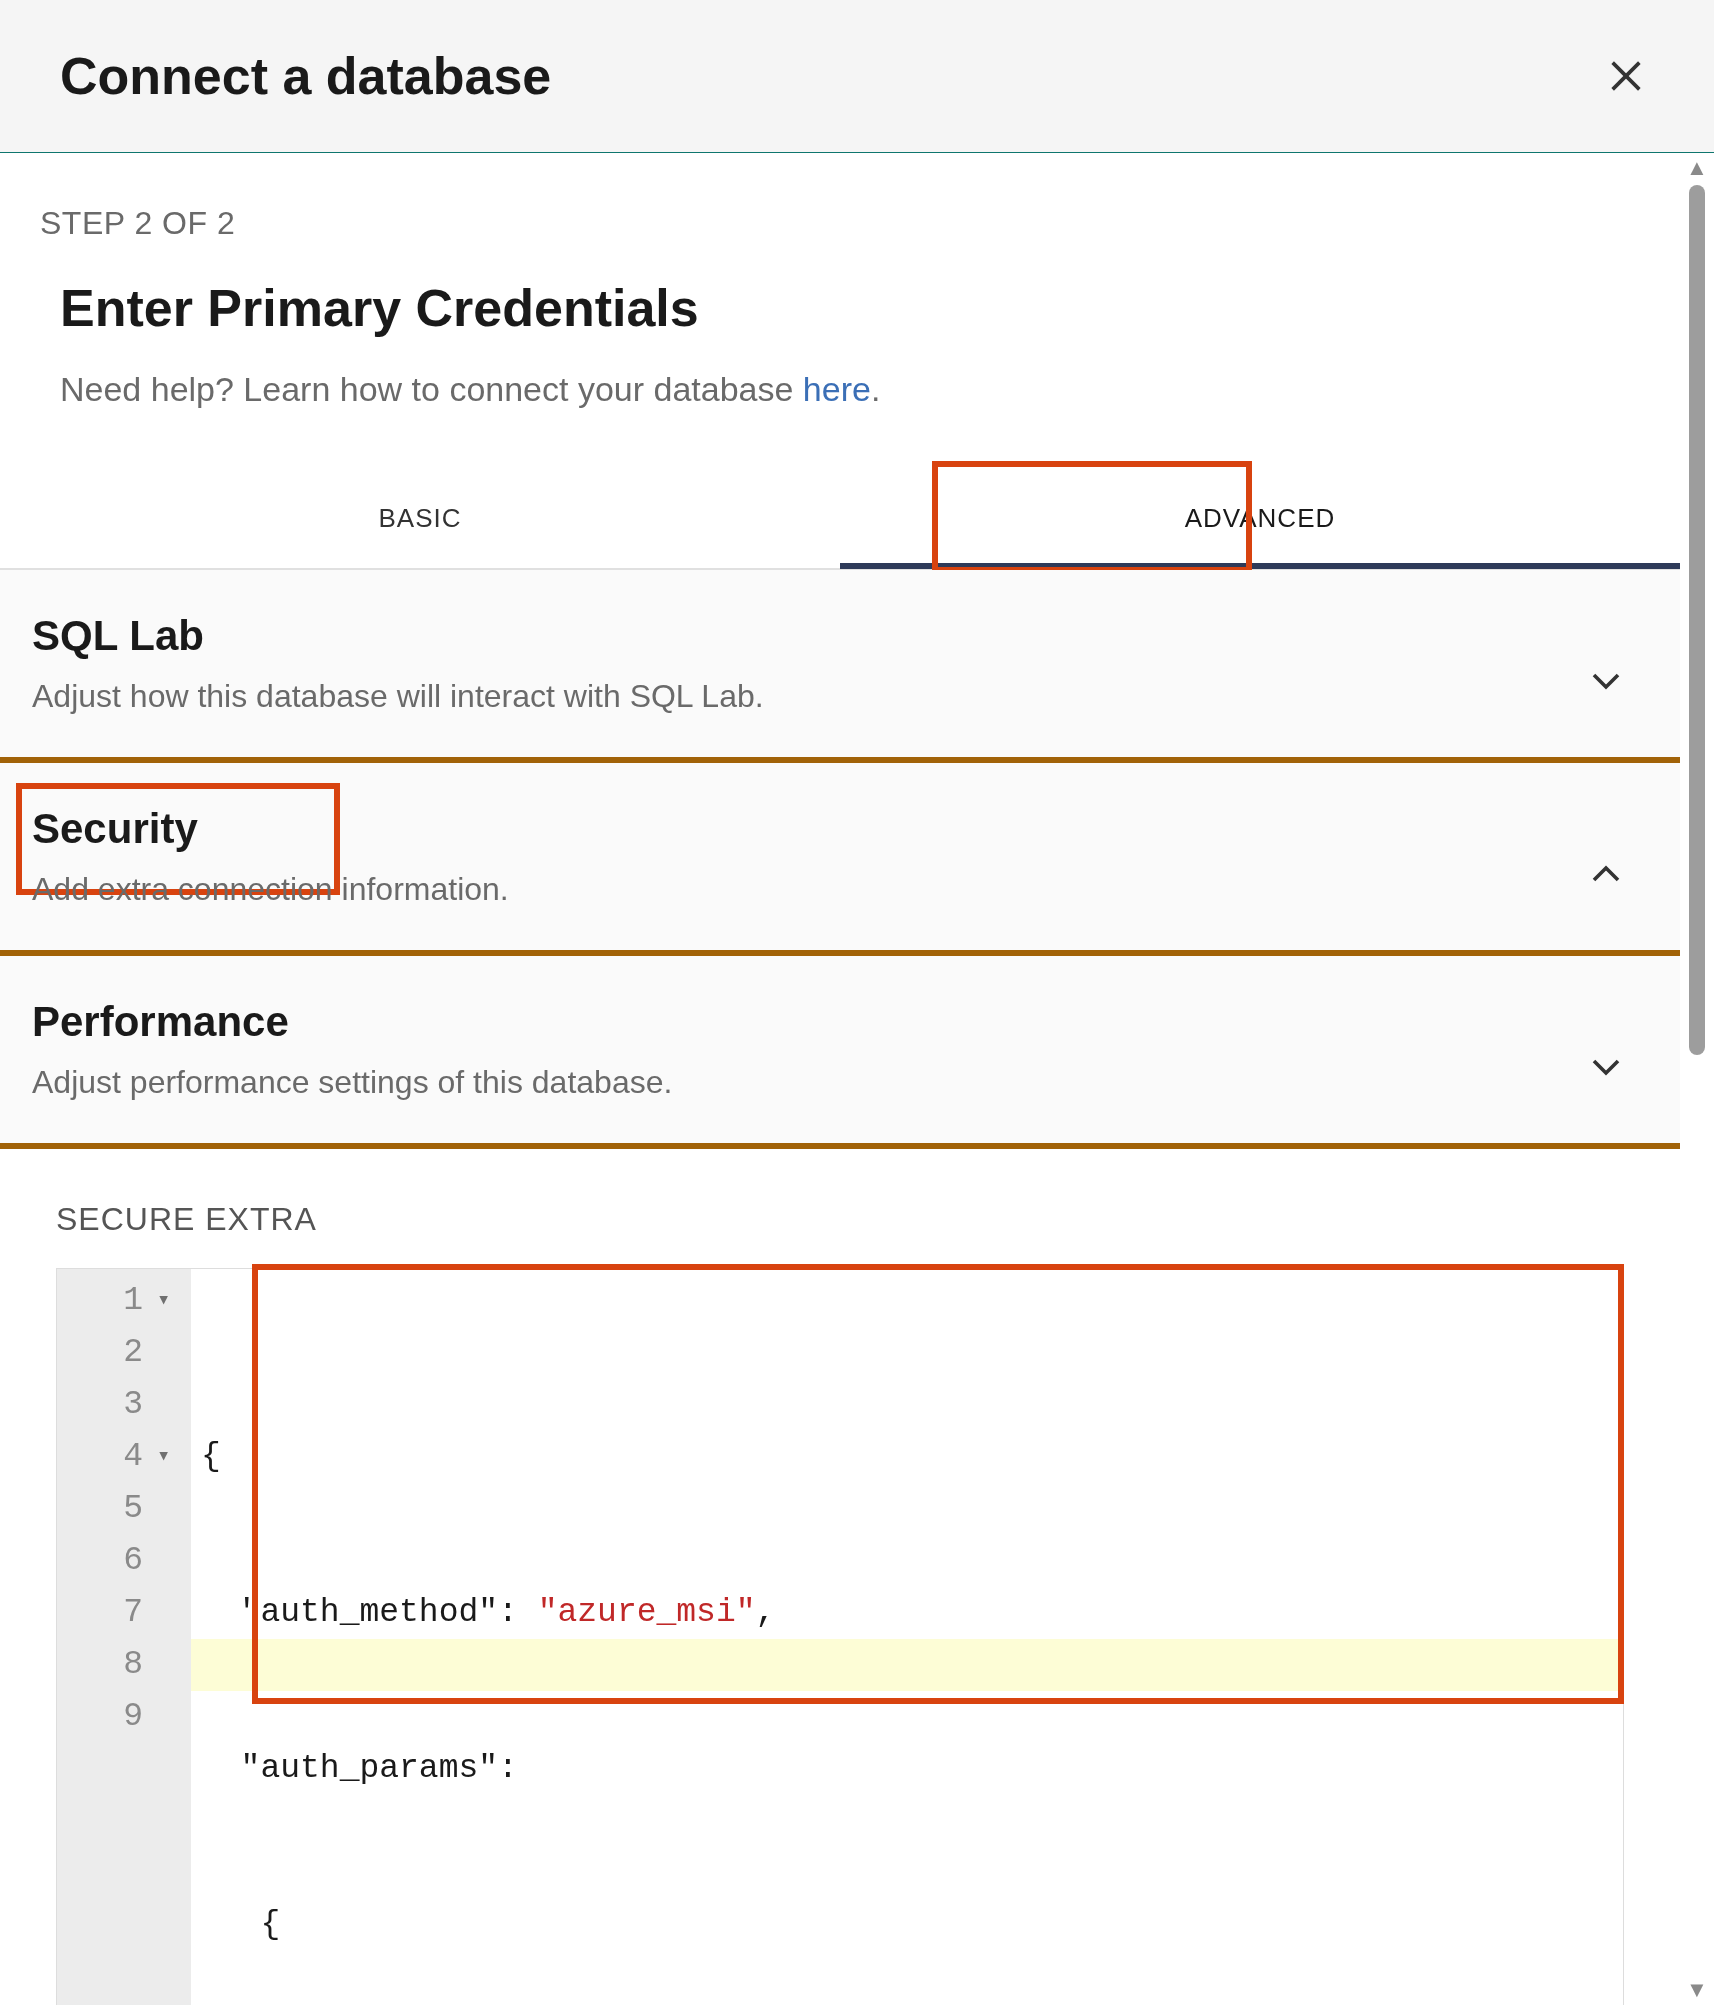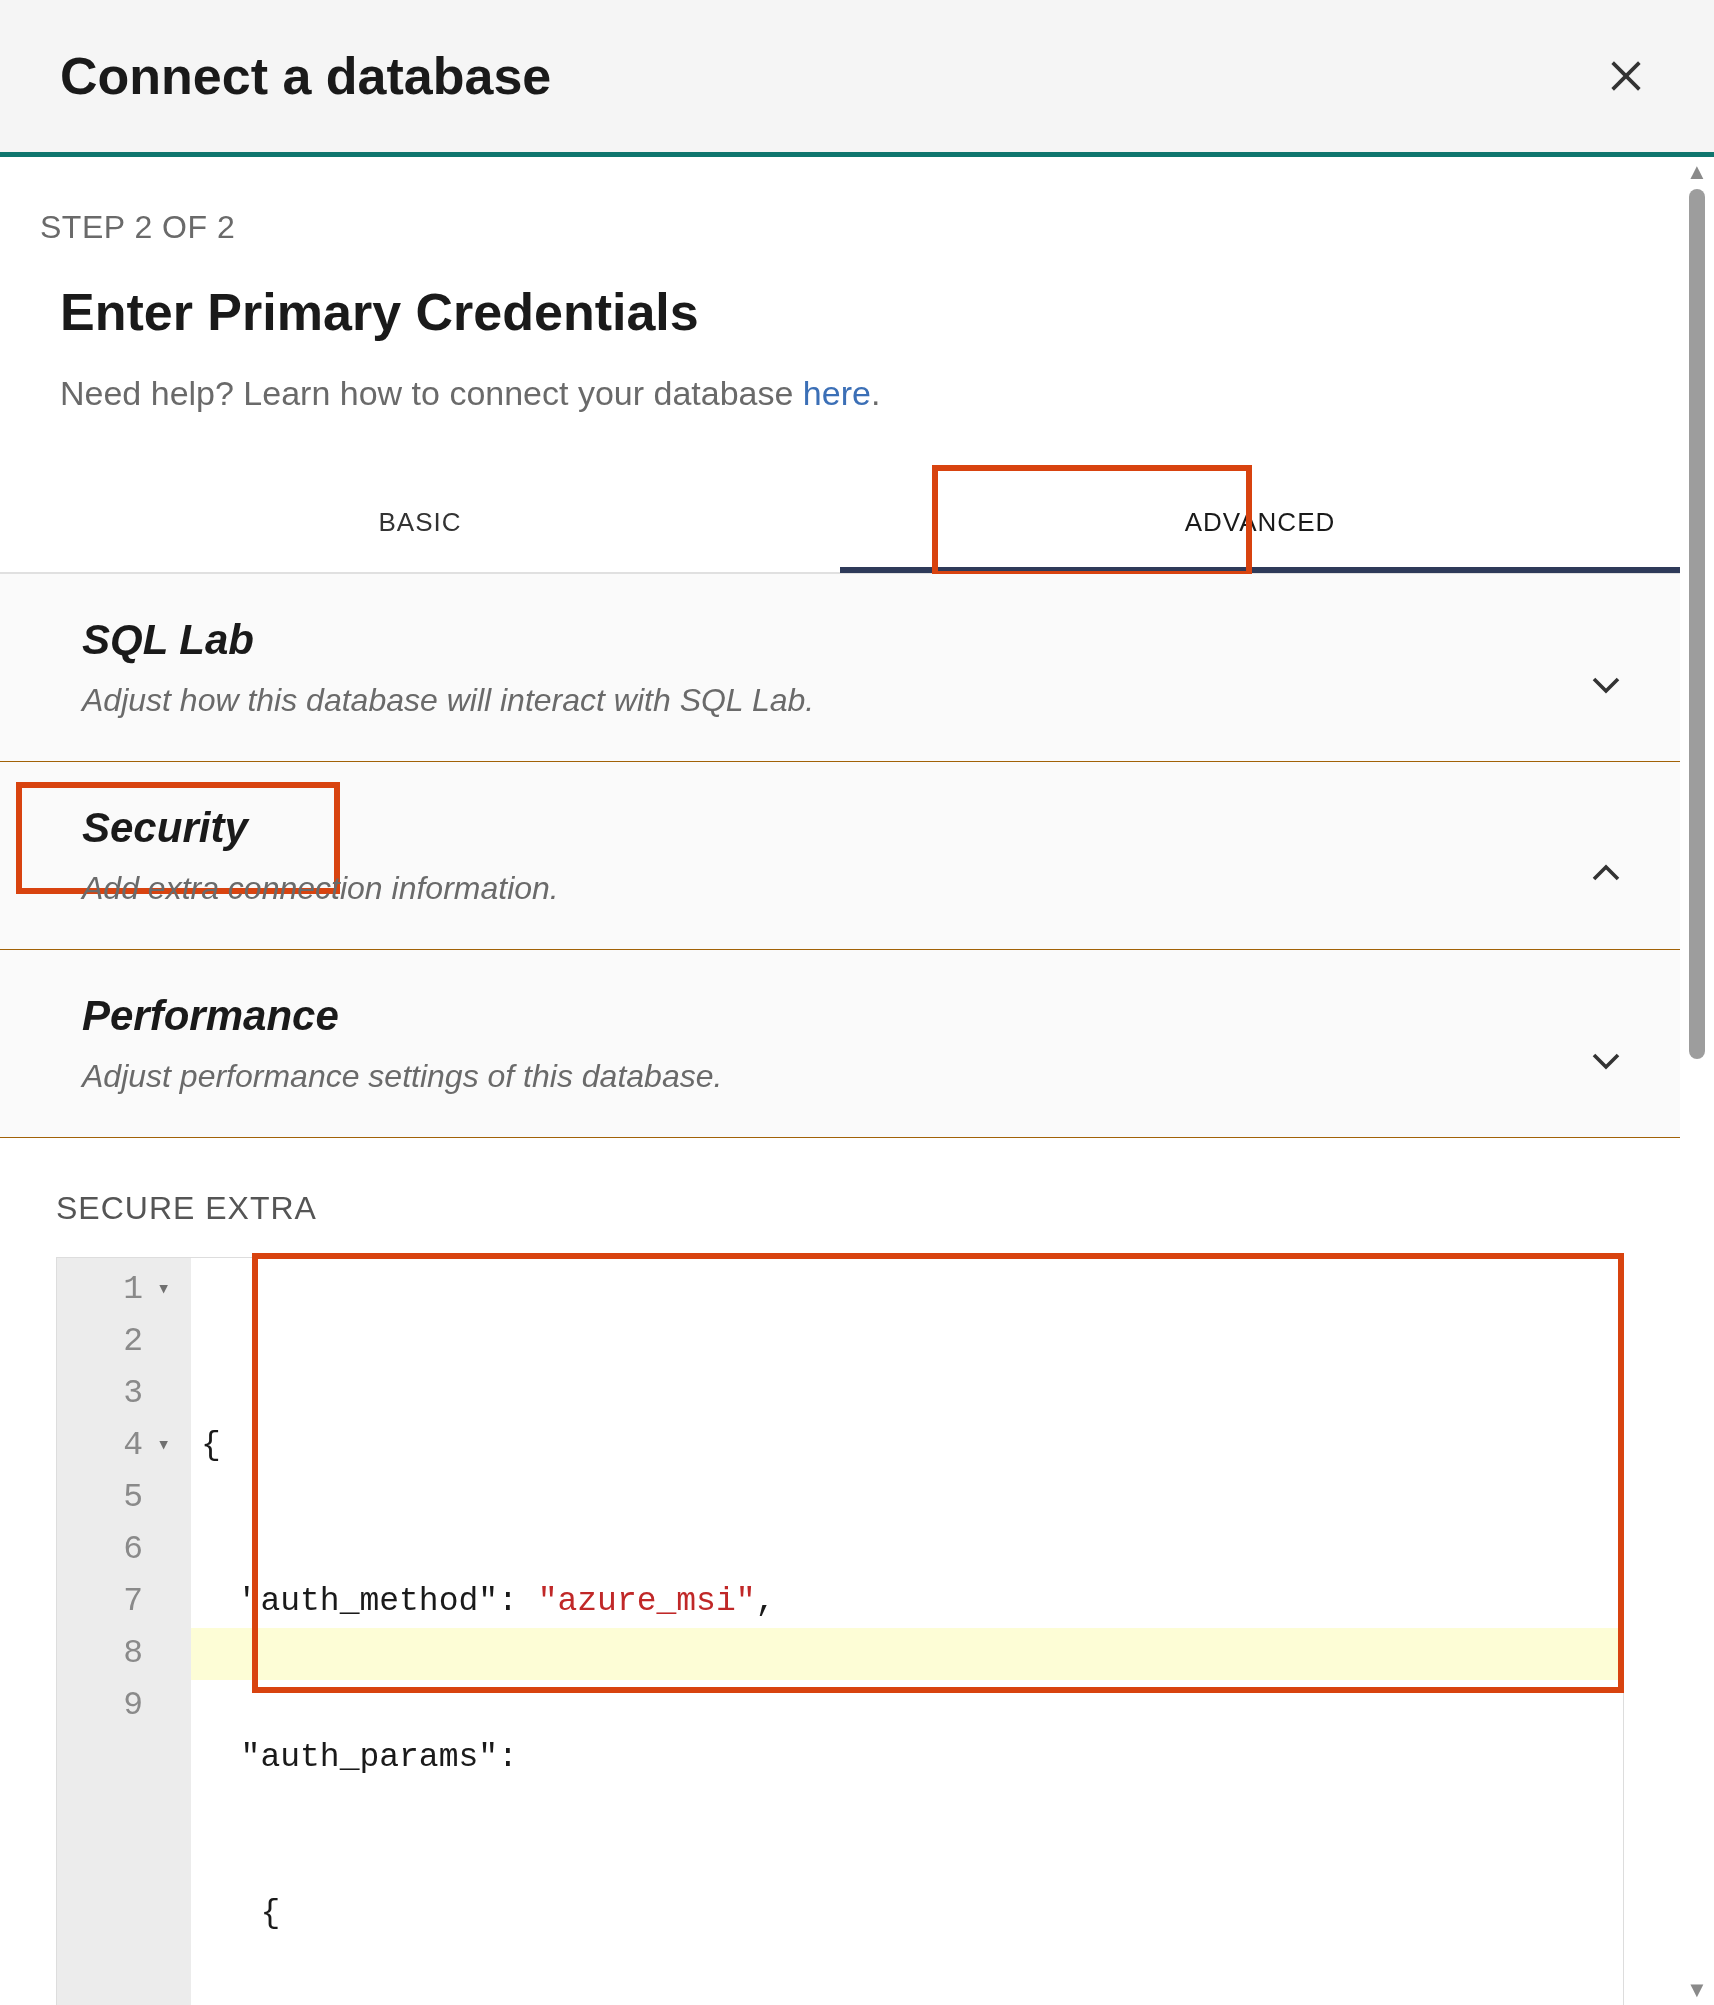"Connect a database" .modal-header { border-bottom: 5px solid #0f766e -> 1px solid #0f766e }
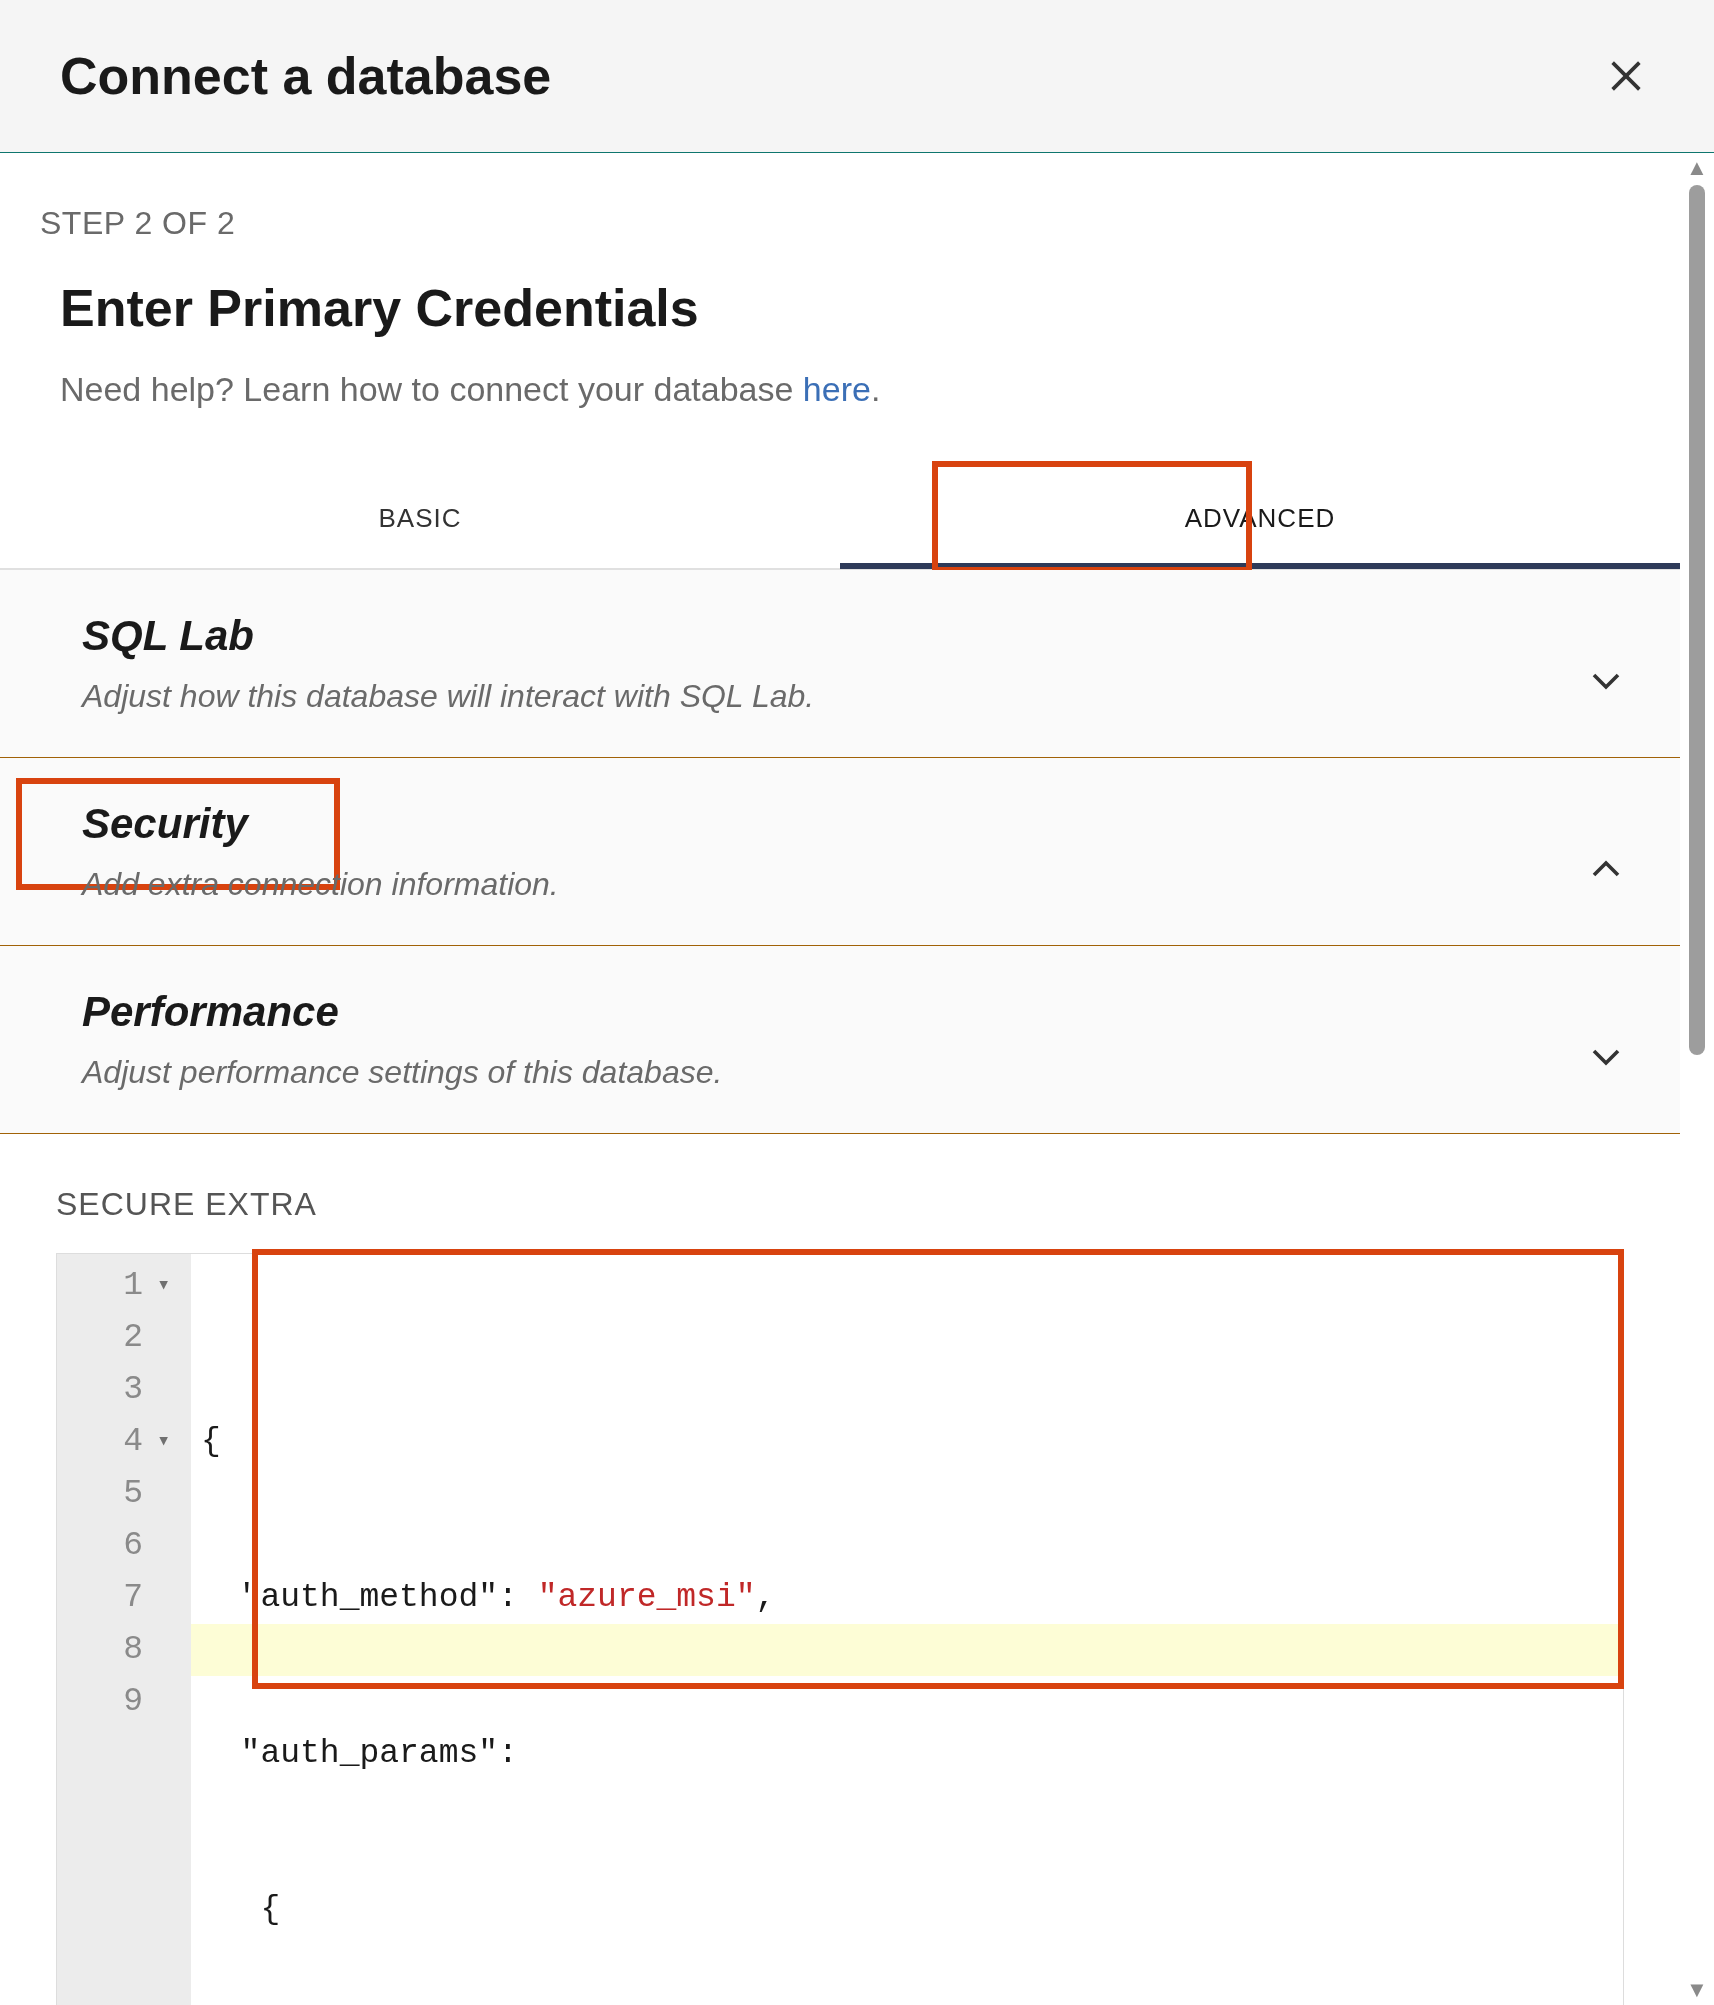"SQL Lab" .acc-section { border-bottom: 1px solid #a16207 -> 6px solid #a16207; font-style: italic -> none; padding: 42px 56px 42px 82px -> 42px 56px 42px 32px }
